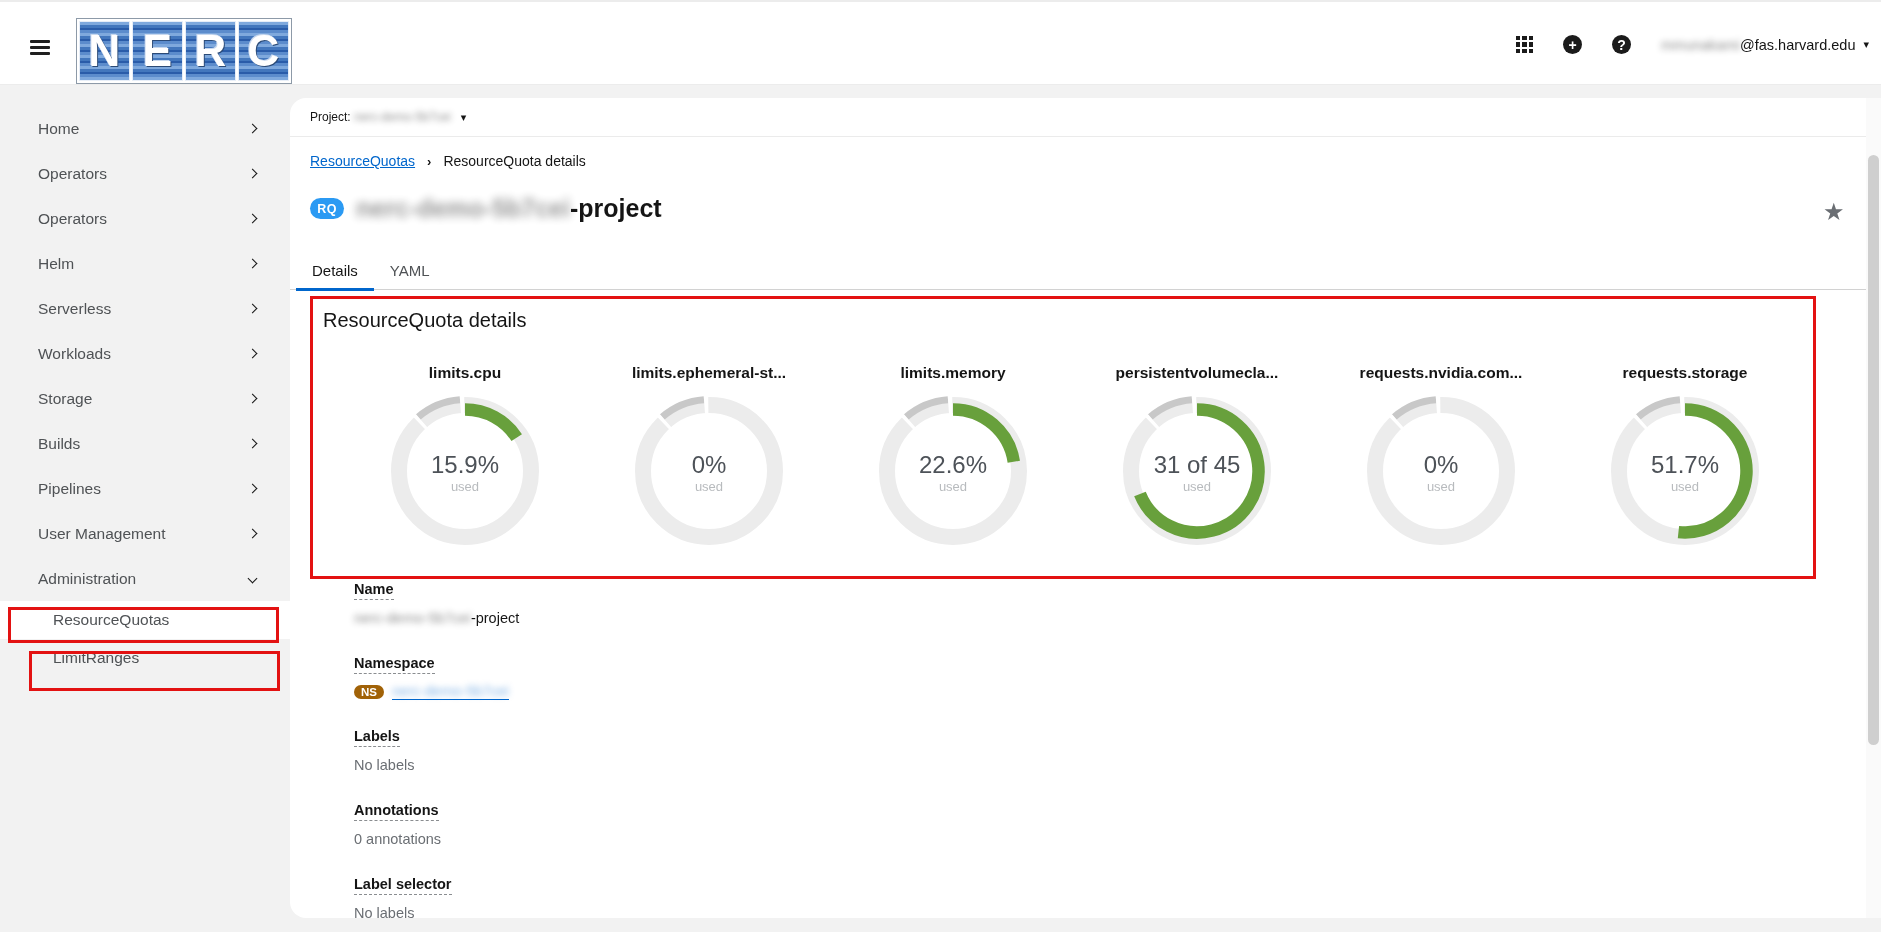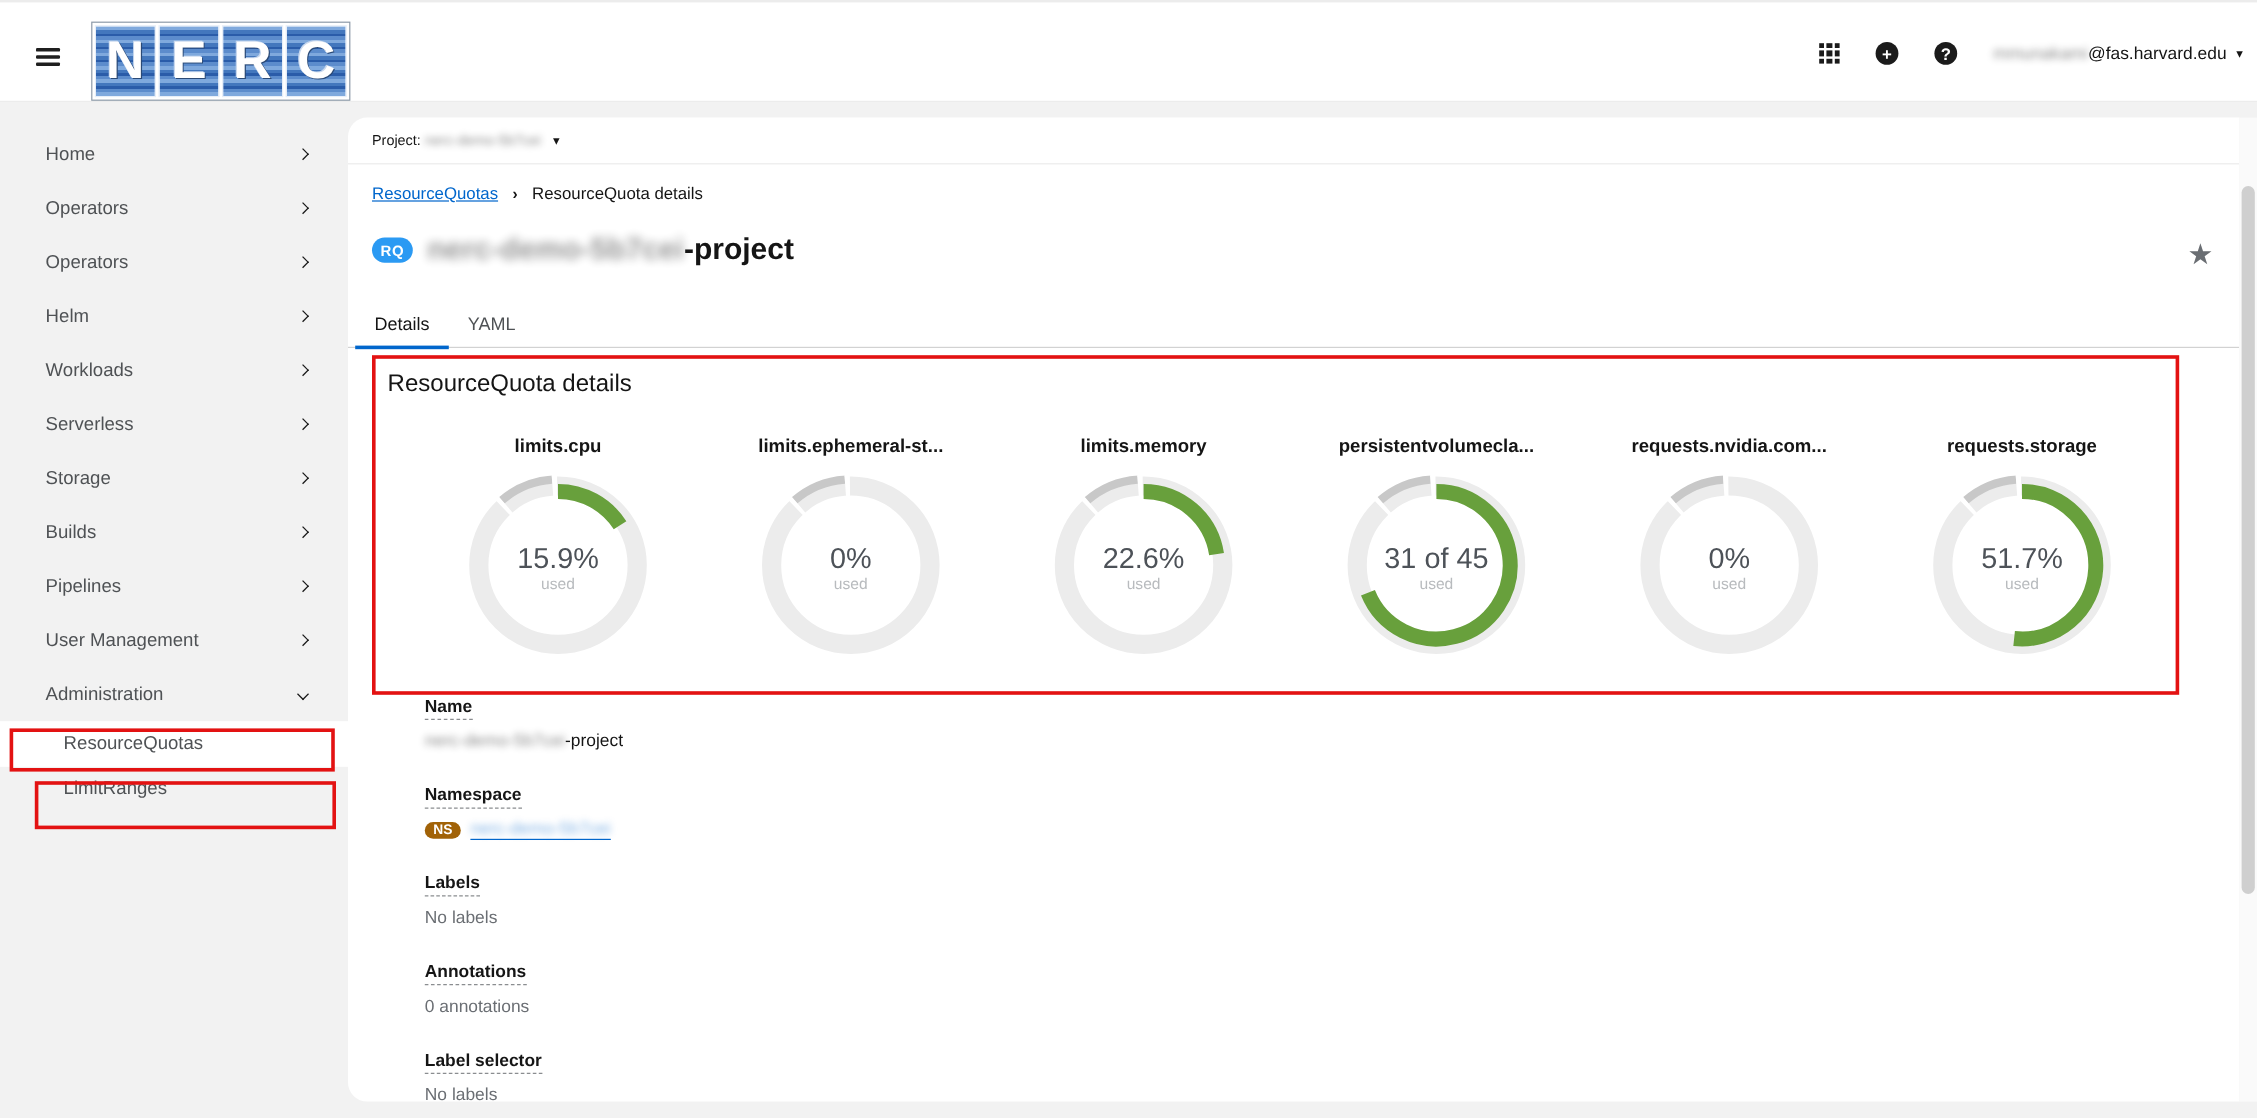"Workloads" div.nav-item { order: before "Serverless" -> after "Serverless" }
